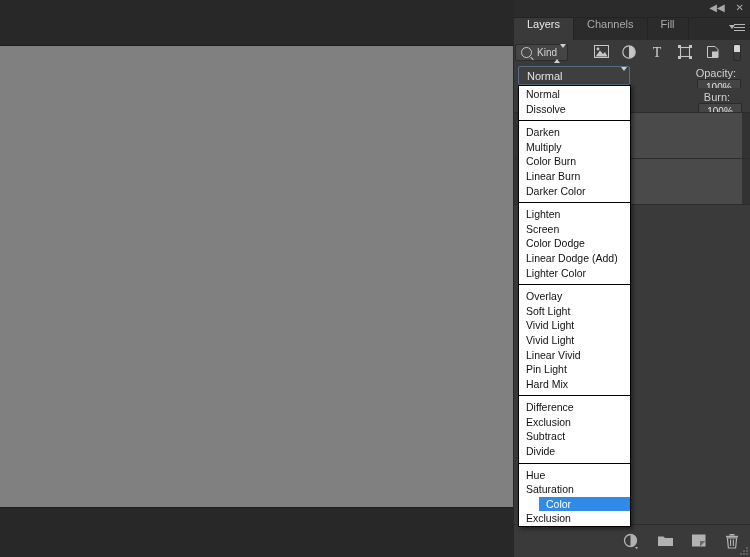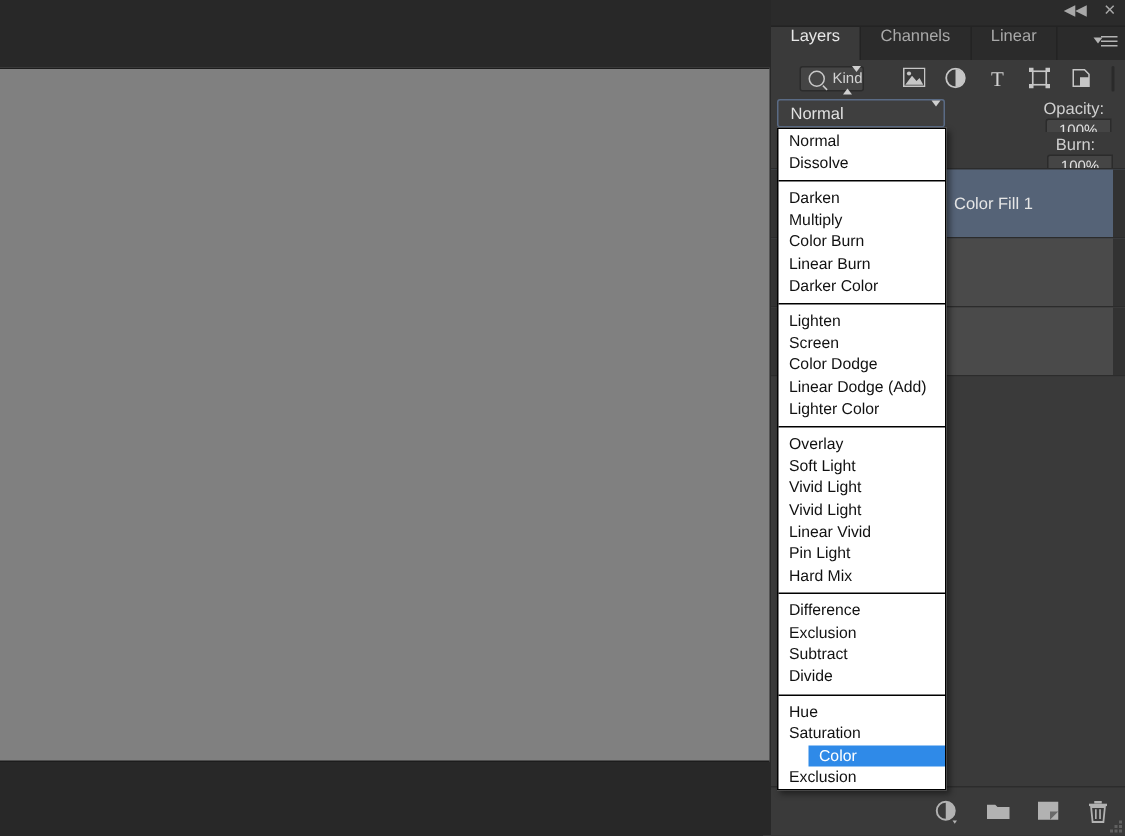"Linear" span { text: Linear -> Fill }
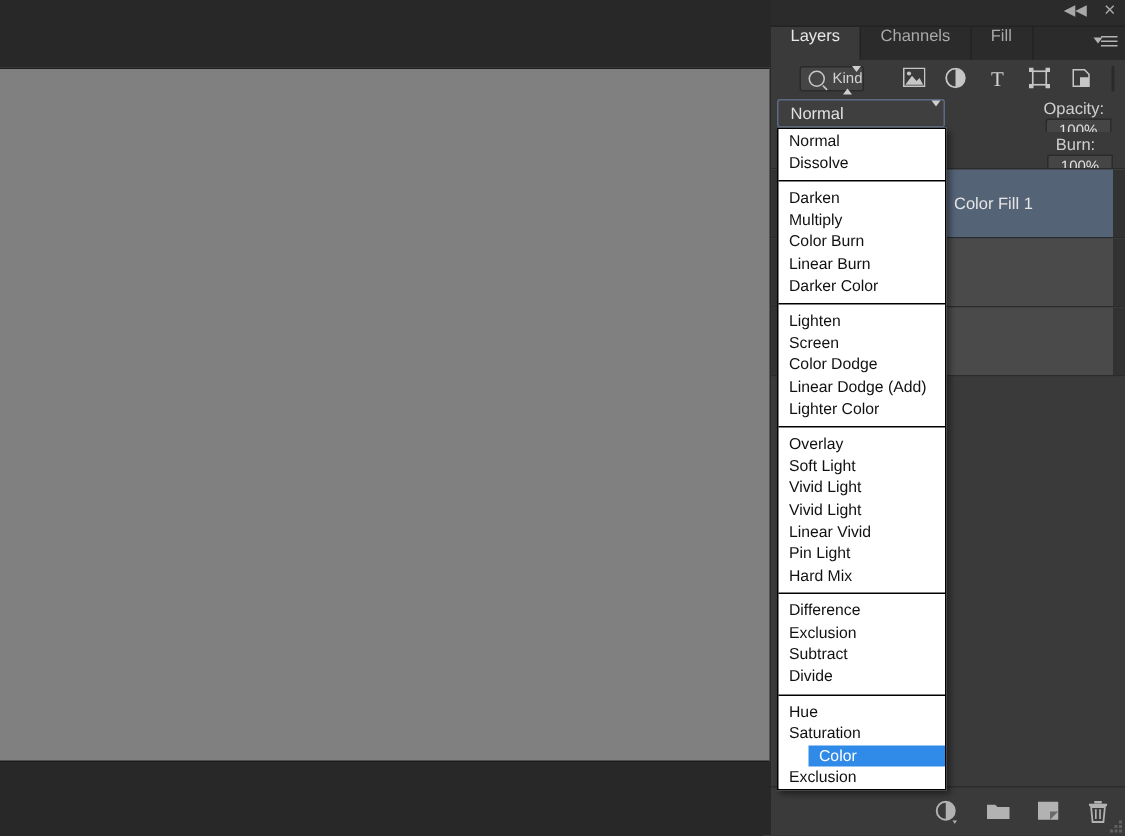"Kind" .filter-row { padding-left: 19px -> 1px }
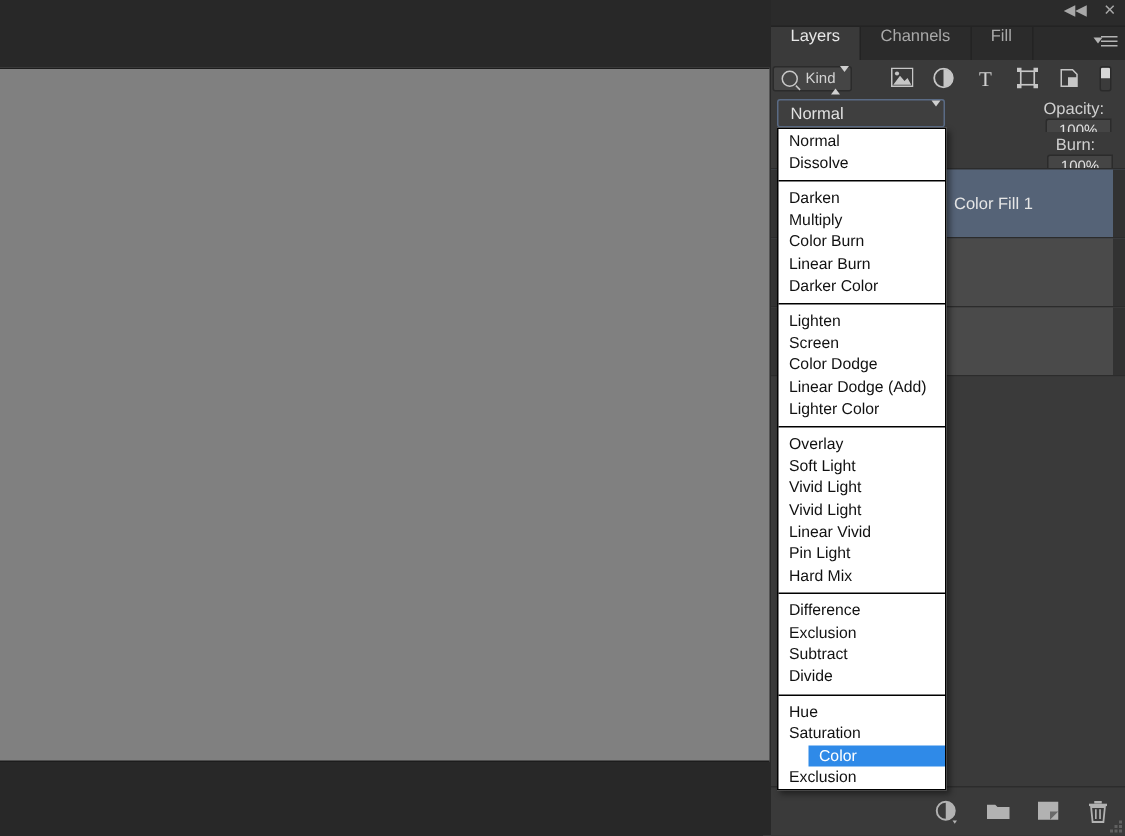"Color Fill 1" div.layer-row { html: <div> <span></span> <span></span> <span></span> <span>Color Fill 1</span> <span></span> </div> -> none }
